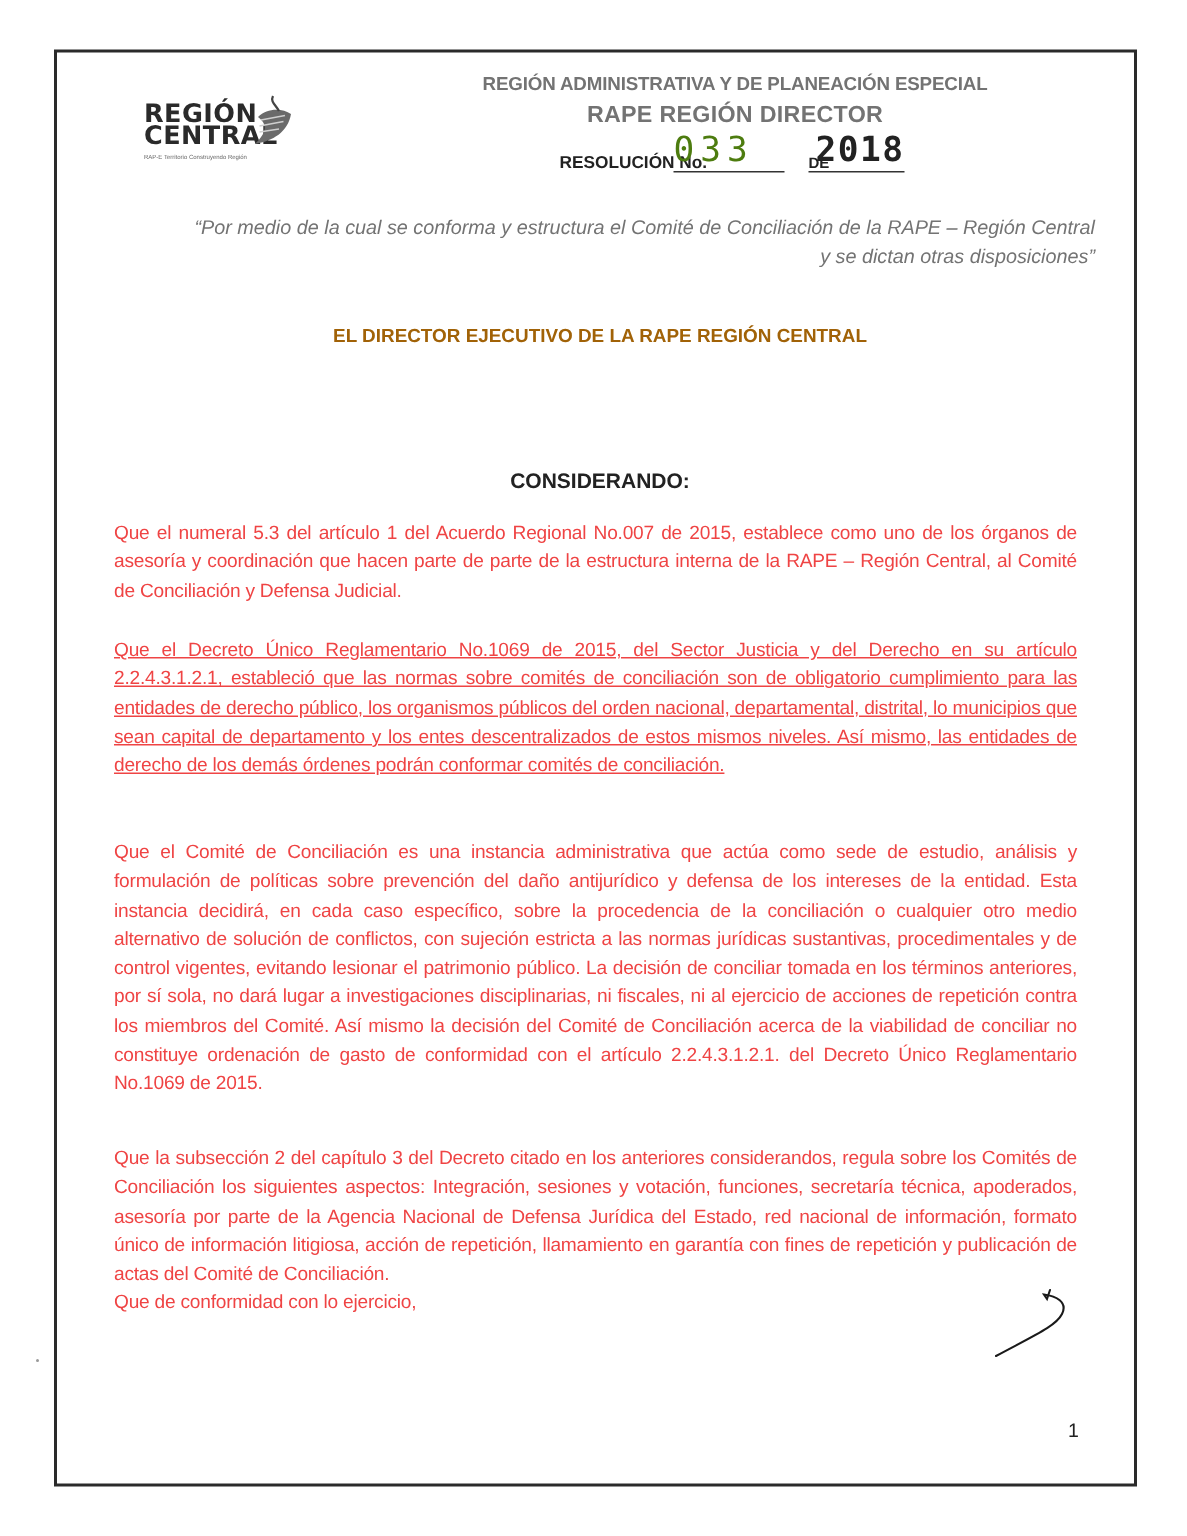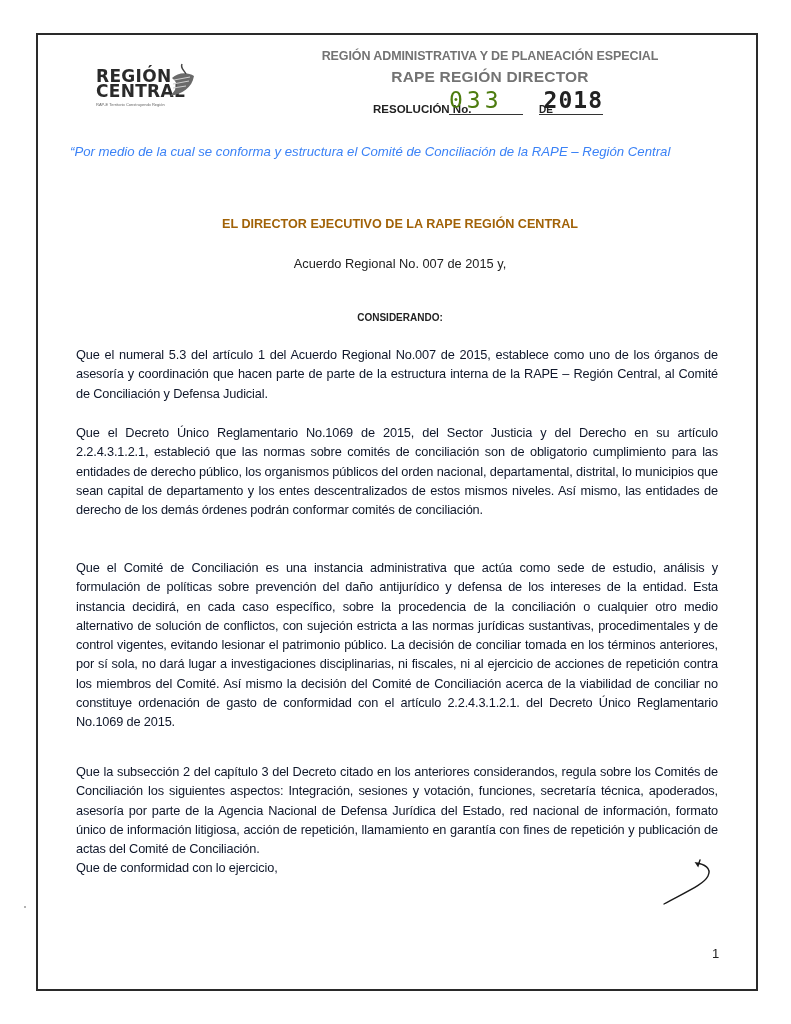"“Por medio de la cual" .title-quote { color: #3b82f6 -> #737373; text-align: left -> right }
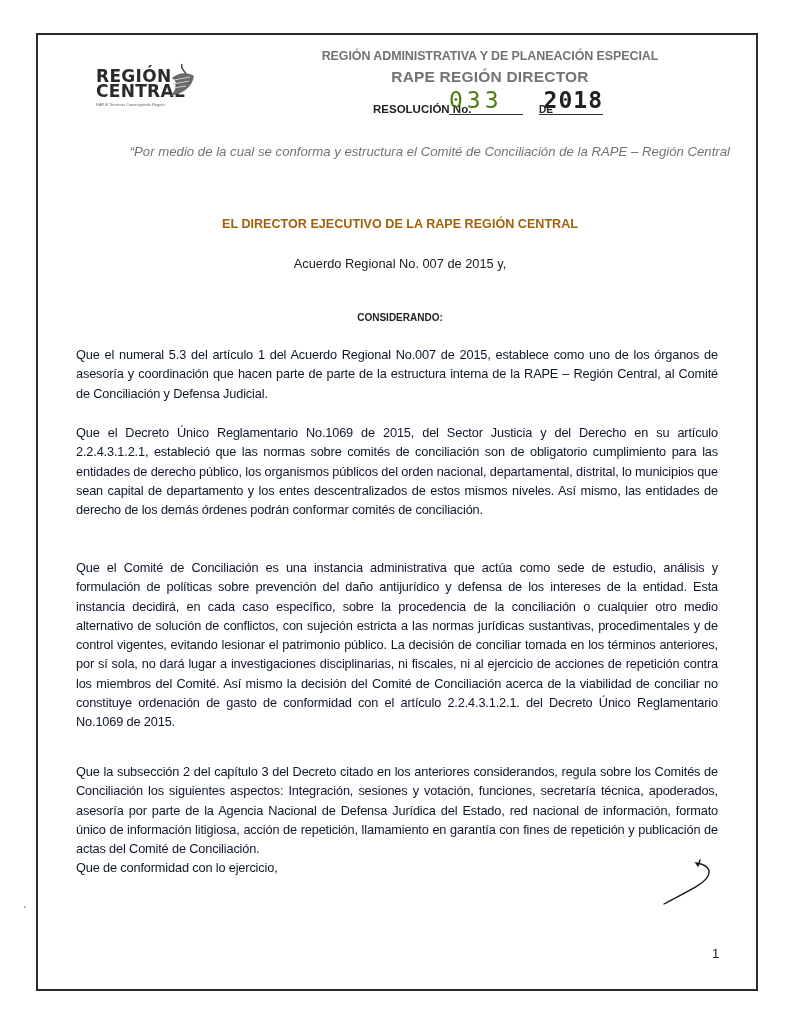"y se dictan otras disposiciones”" div { html: none -> <div>y se dictan otras disposiciones”</div> }
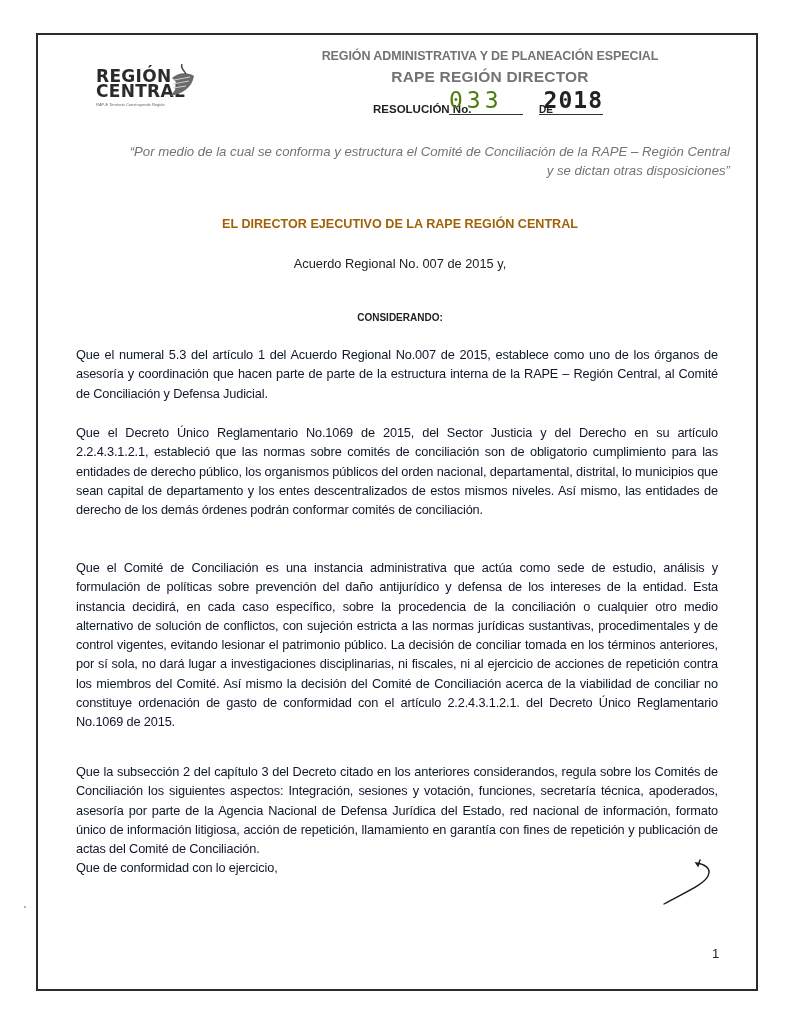"Acuerdo Regional No. 007 de" div { html: <div>Acuerdo Regional No. 007 de 2015 y,</div> -> none }
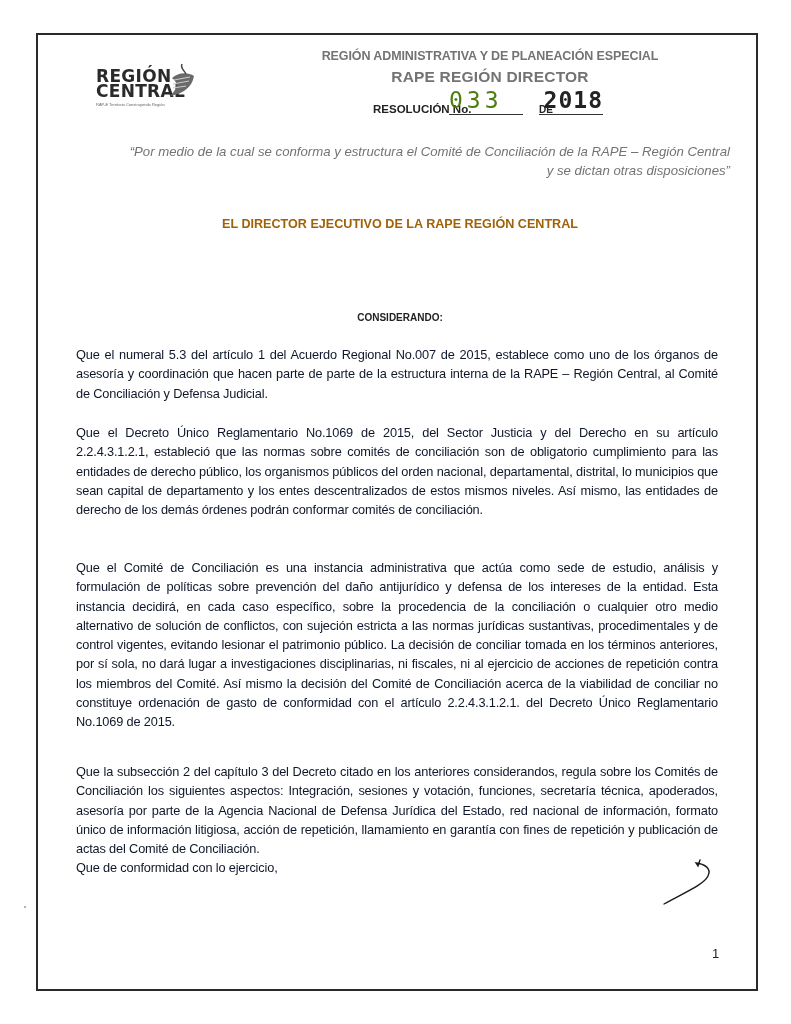"CONSIDERANDO:" .considerando { font-size: 10px -> 14px }
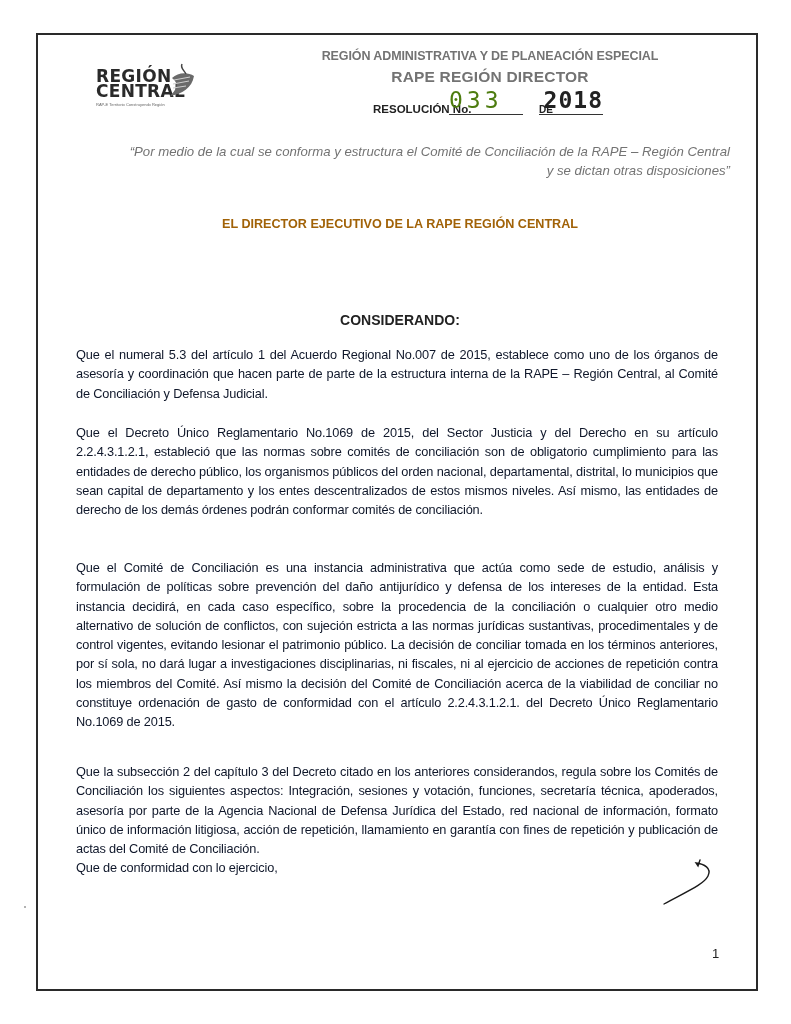"Que el numeral 5.3 del" .para { color: #0f172a -> #ef4444 }
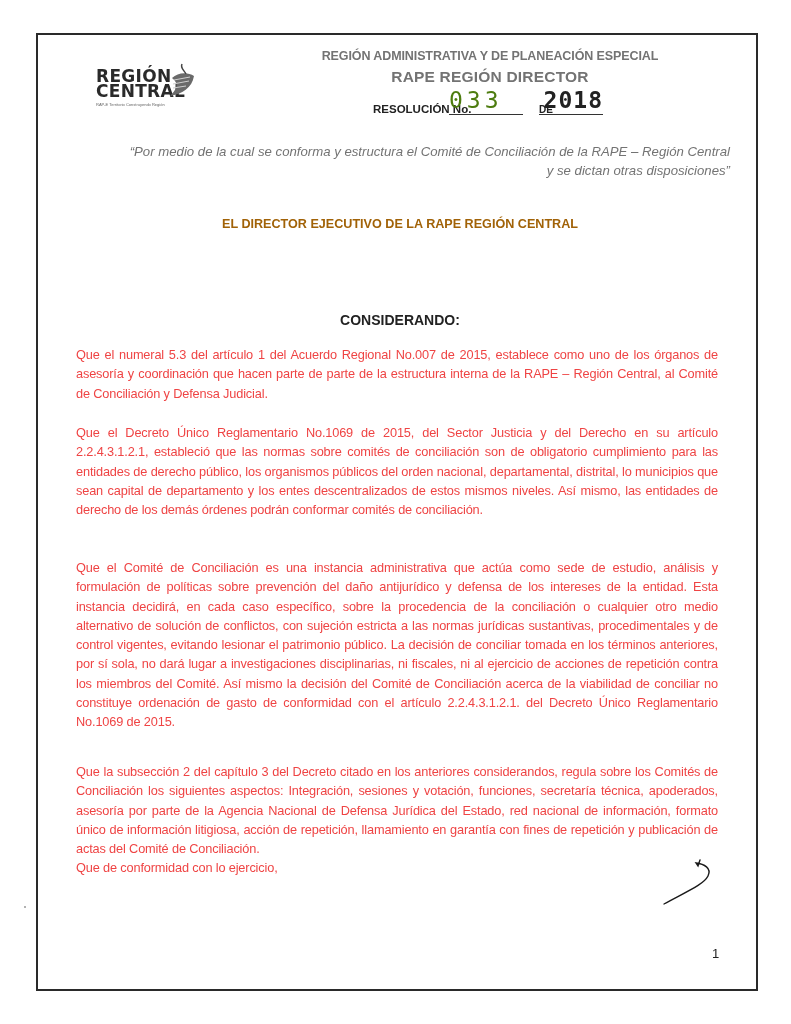"Que el Decreto Único Reglamentario" .p2 { text-decoration: none -> underline }
